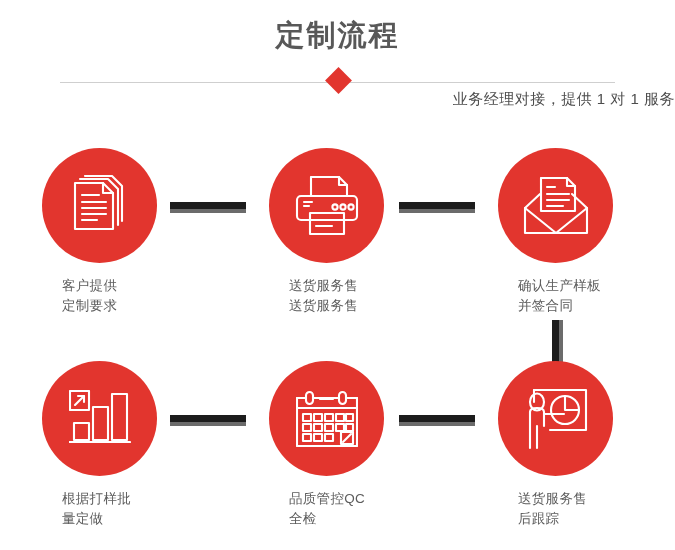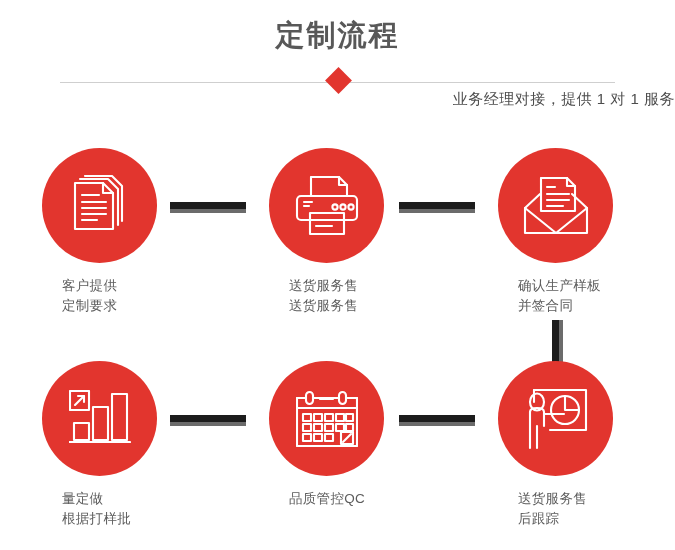"量定做" div { order: before "根据打样批" -> after "根据打样批" }
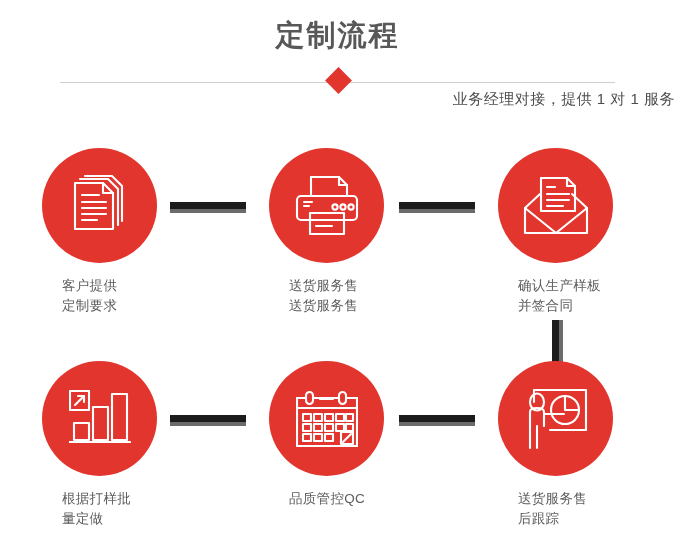"全检" div { html: none -> <div>全检</div> }
